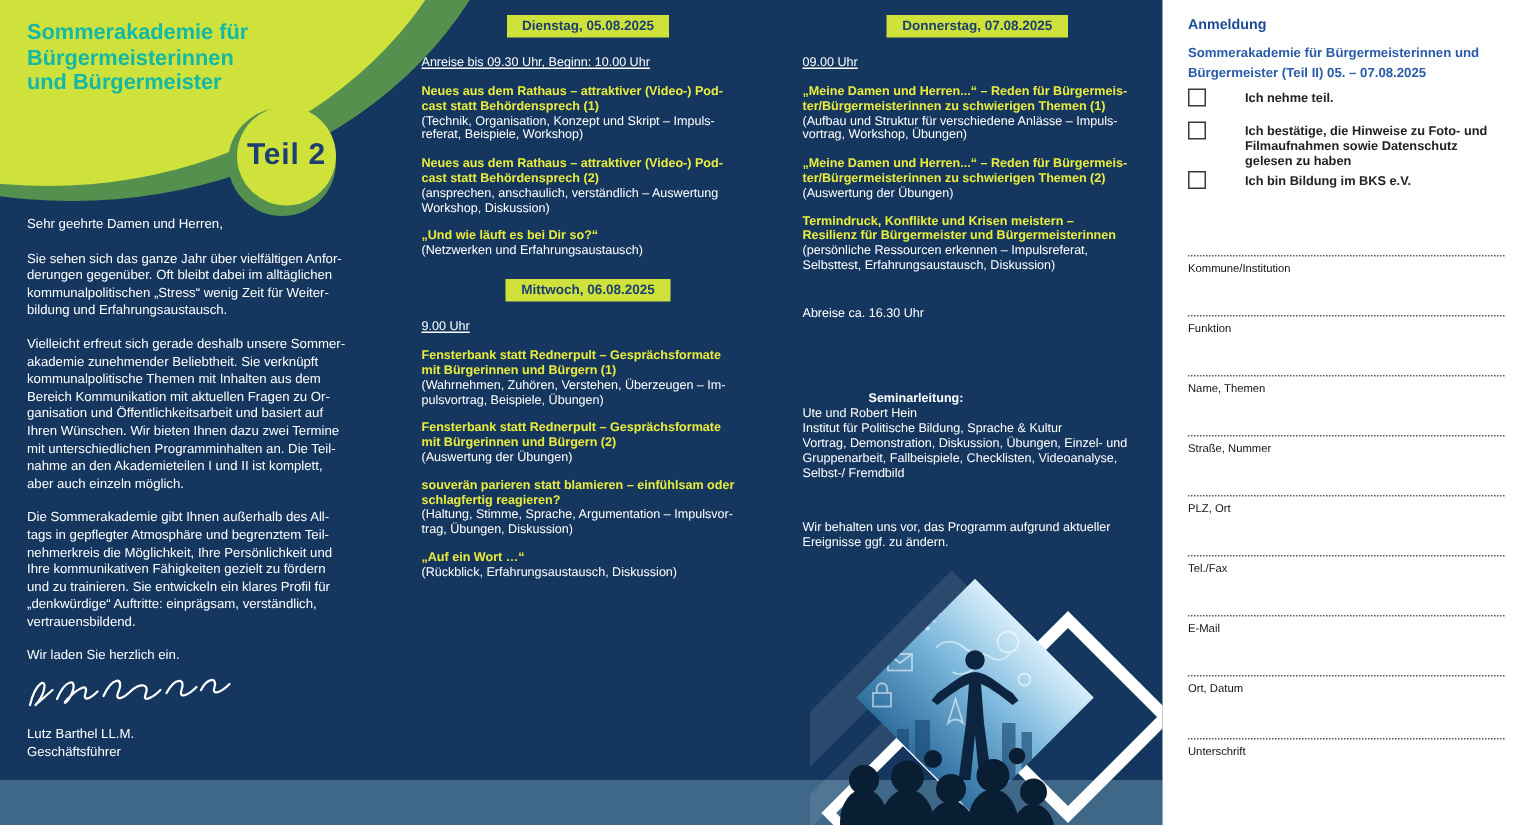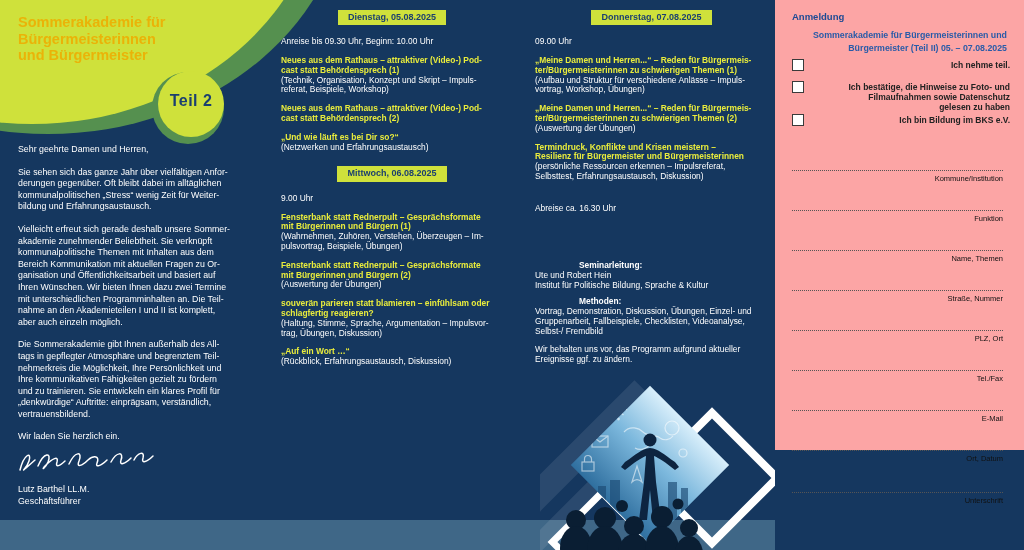"Sommerakademie für" .cover-title { color: #eab308 -> #14b8a6 }
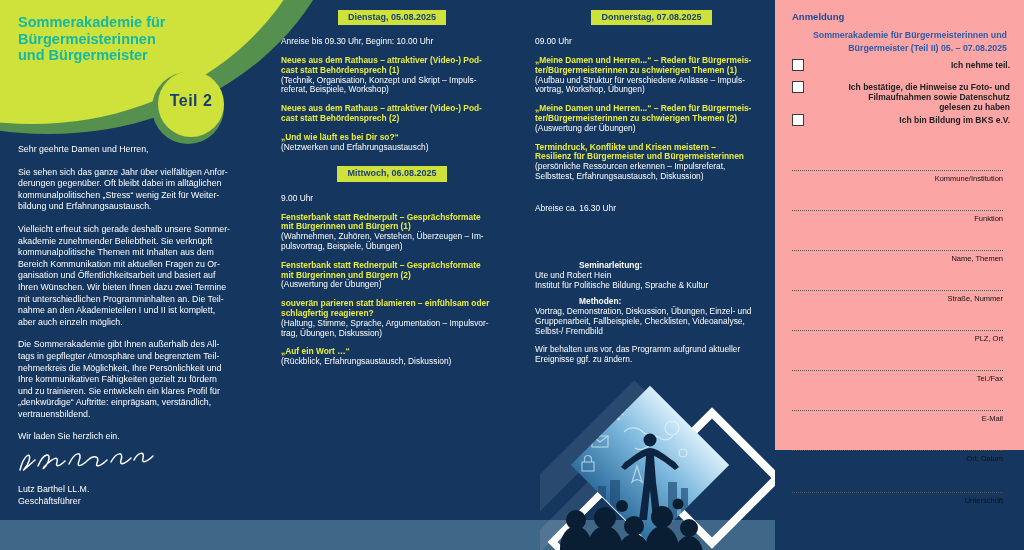"Anmeldung" .reg-panel { background: #fca5a5 -> #ffffff; height: 450px -> 550px; text-align: right -> none }
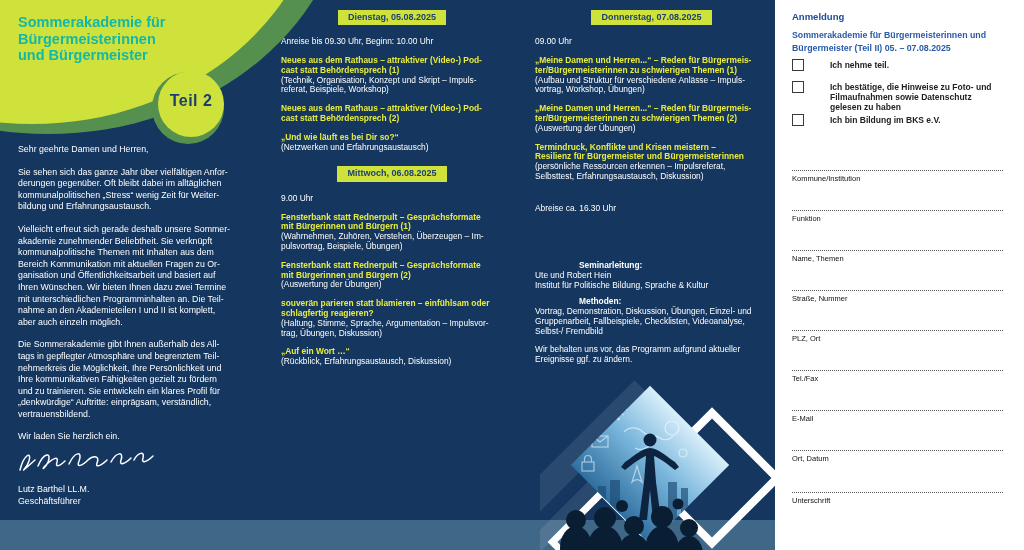"Anreise bis 09.30 Uhr, Beginn:" .sched-line { text-decoration: none -> underline }
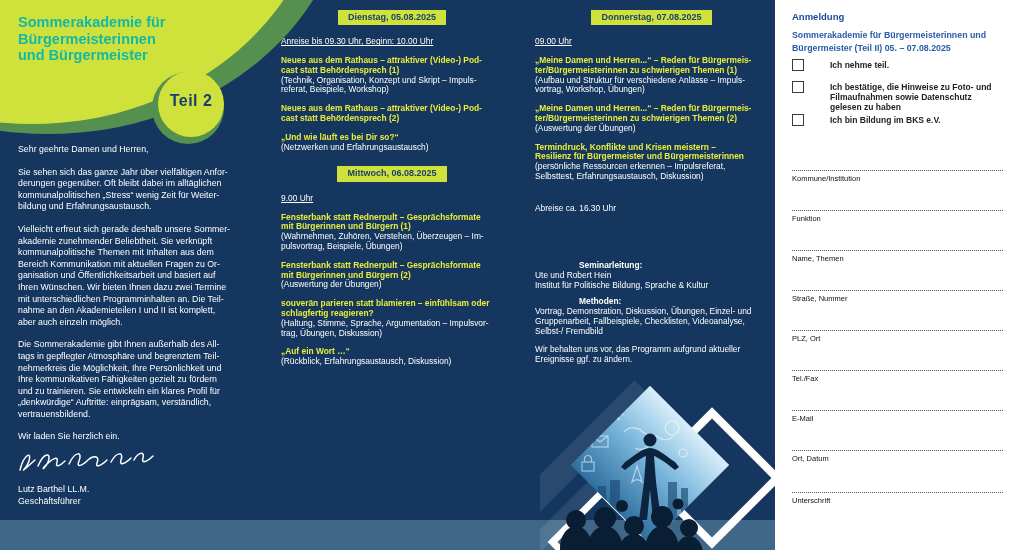"Teil 2" .teil-badge { font-size: 16px -> 20px }
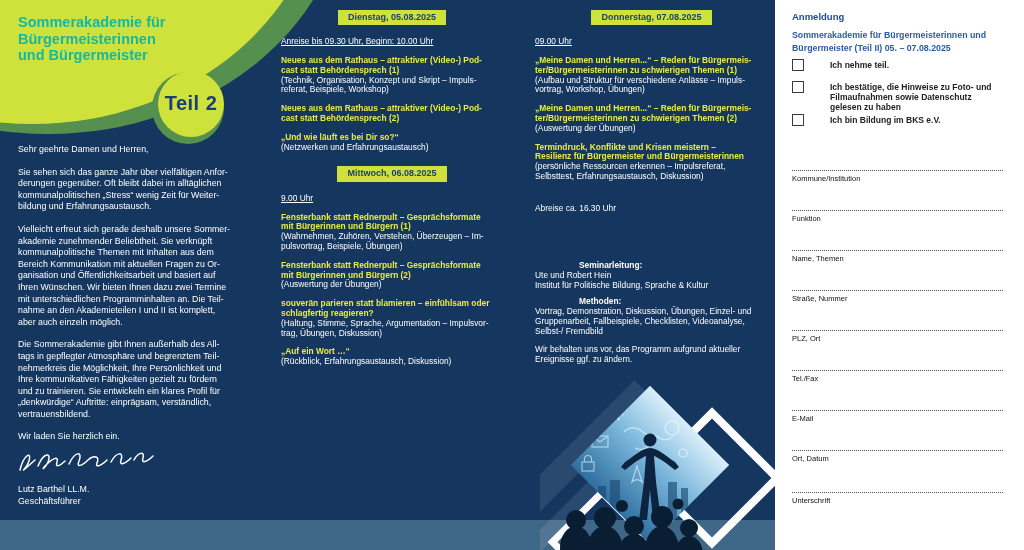"(ansprechen, anschaulich, verständlich –" p.entry-desc { html: none -> <p>(ansprechen, anschaulich, verständlich – Auswertung Workshop, Diskussion)</p> }
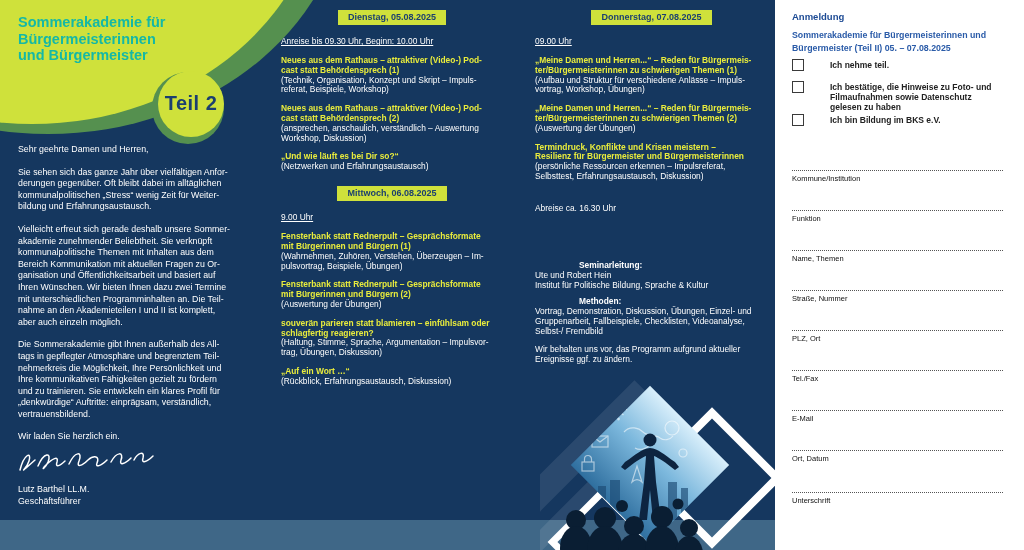"Methoden:" p.sem-label { html: <p>Methoden:</p> -> none }
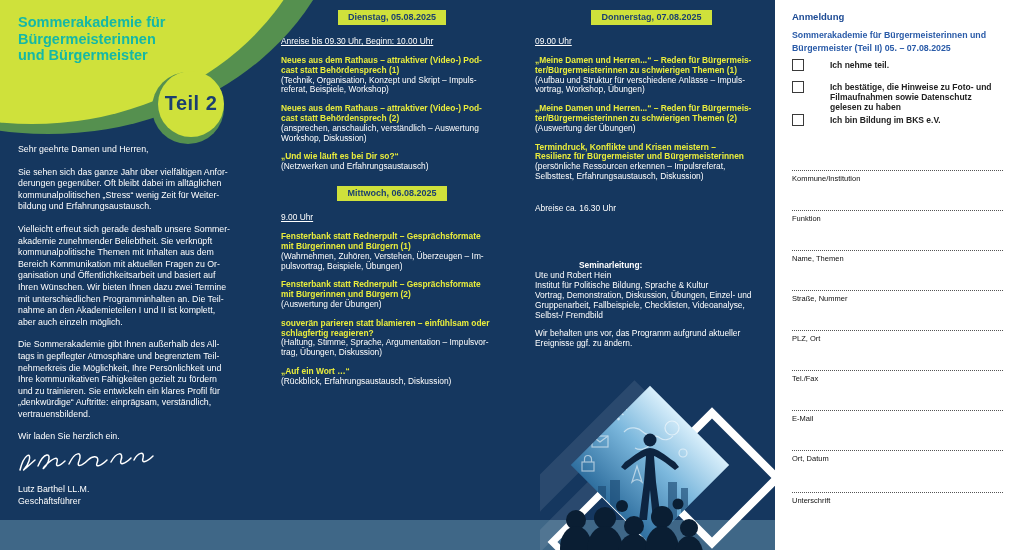"Wir behalten uns vor, das" .sem-note { margin-top: 8px -> 26px }
